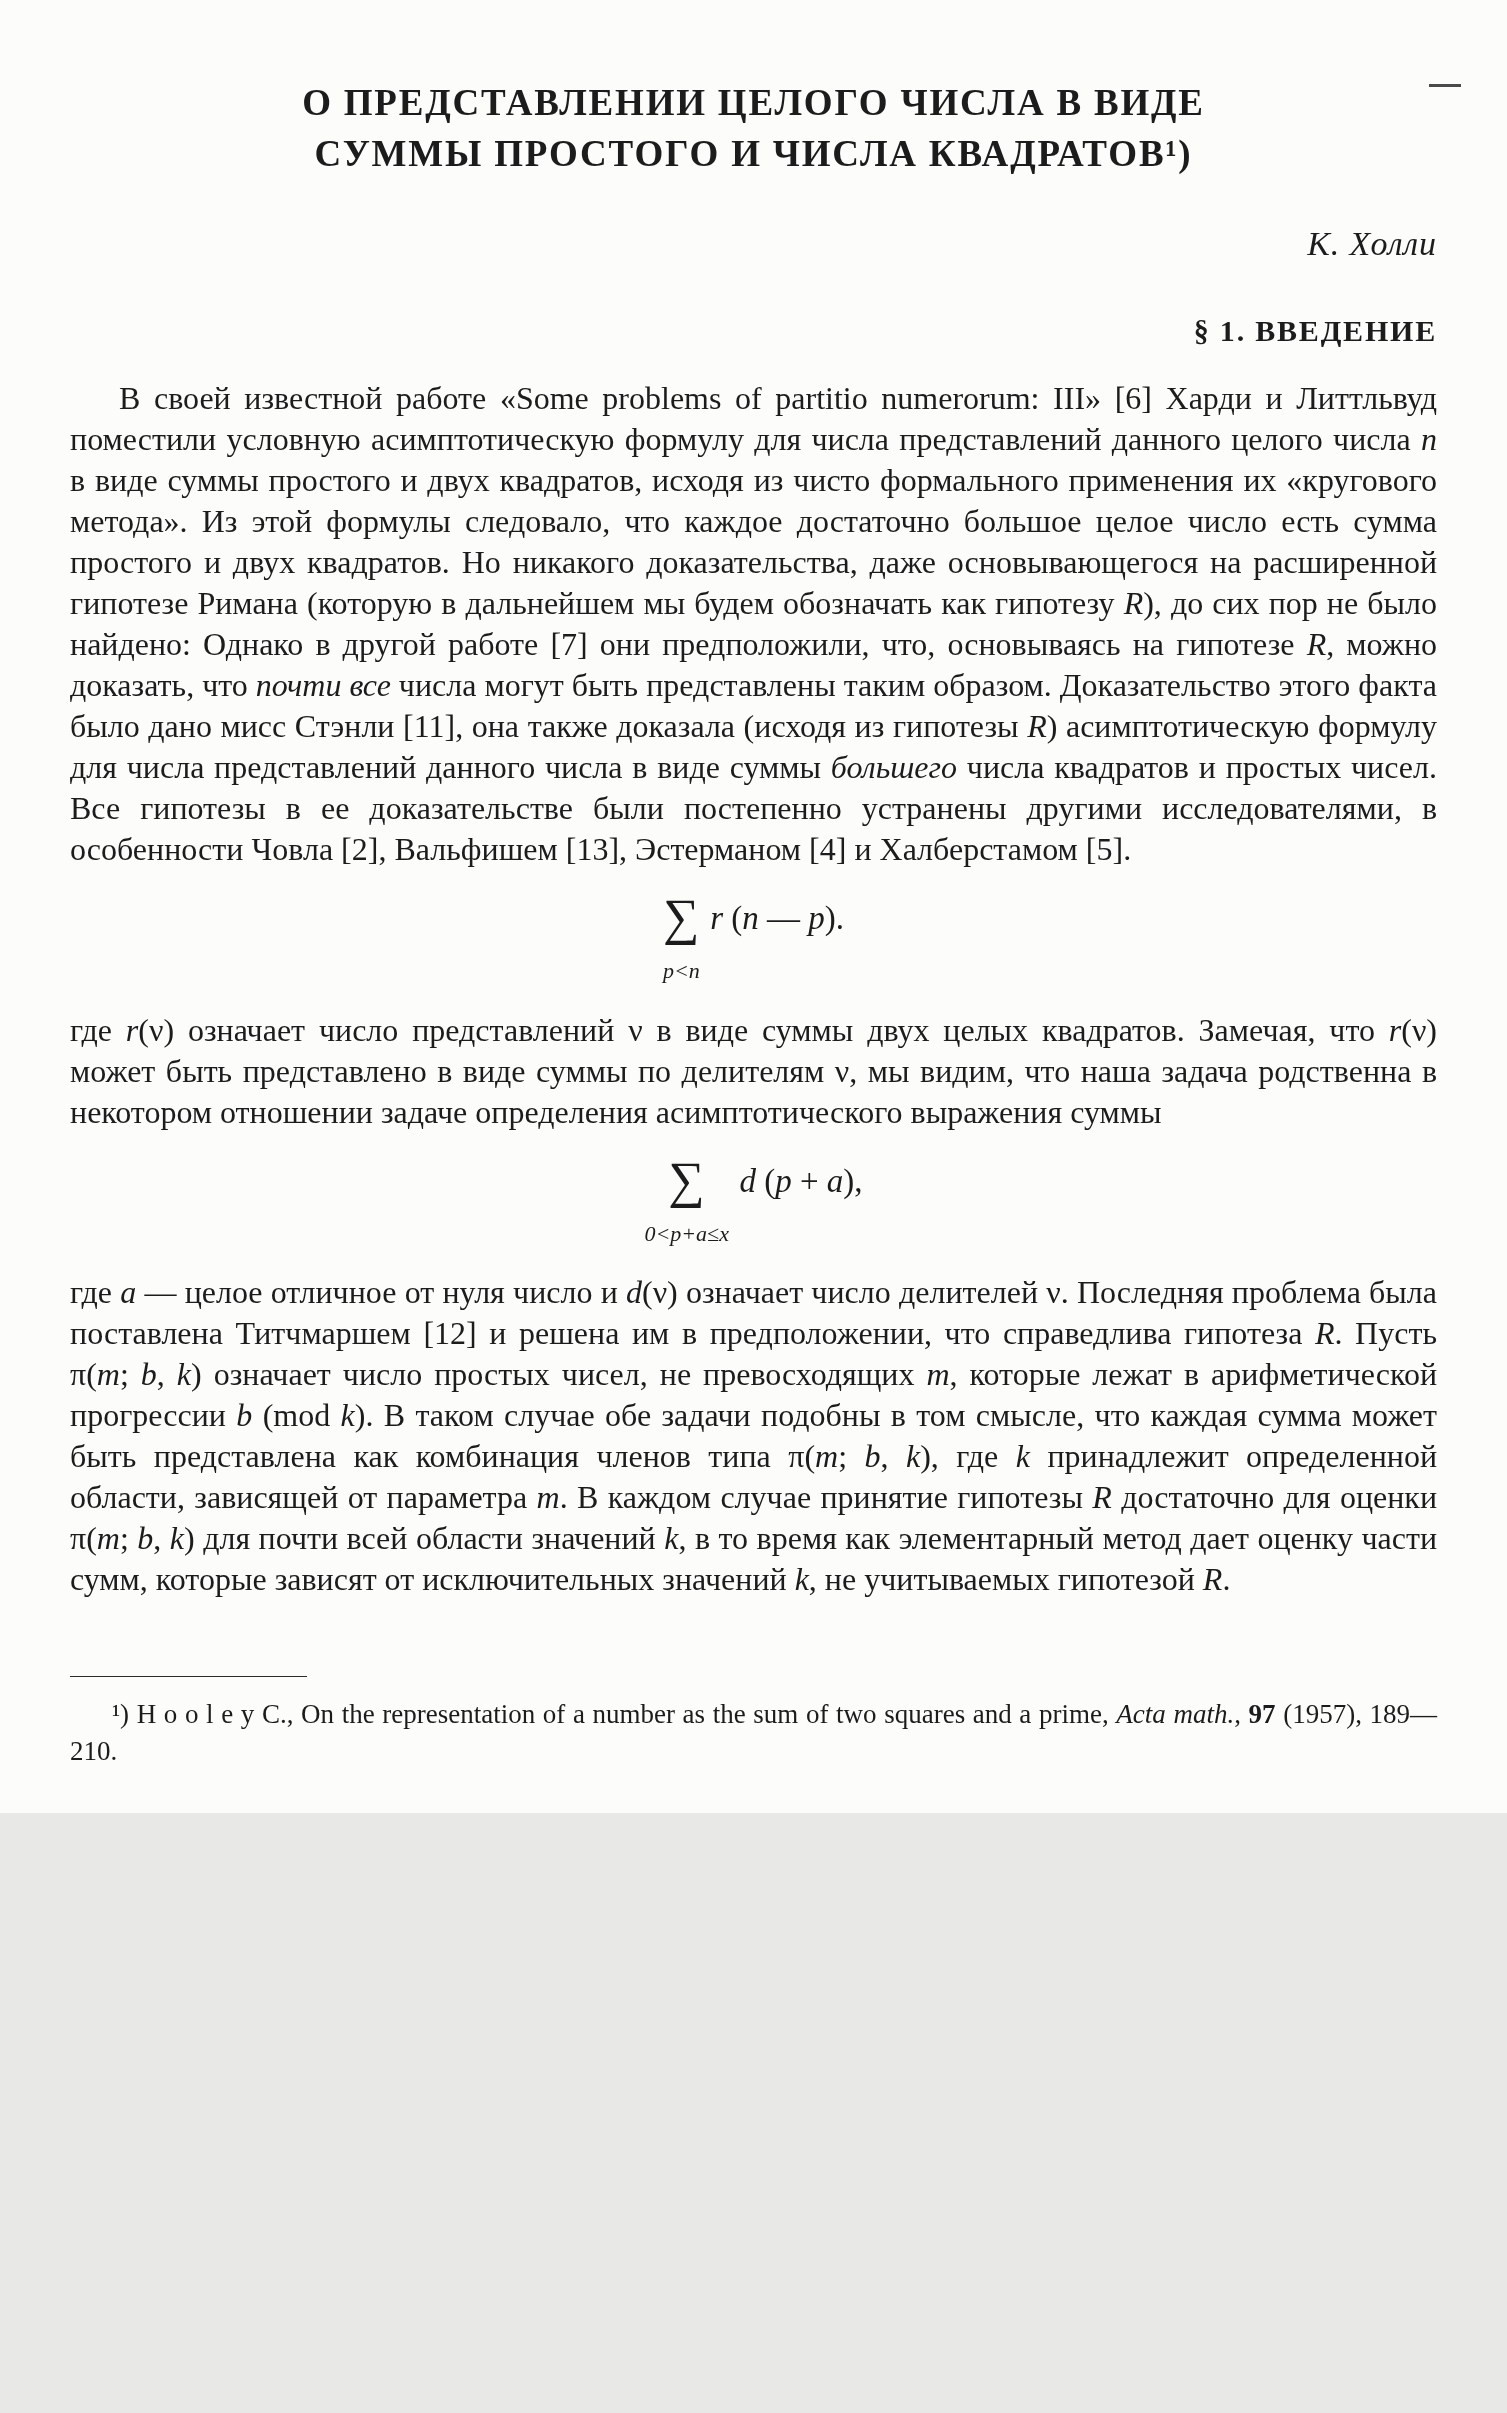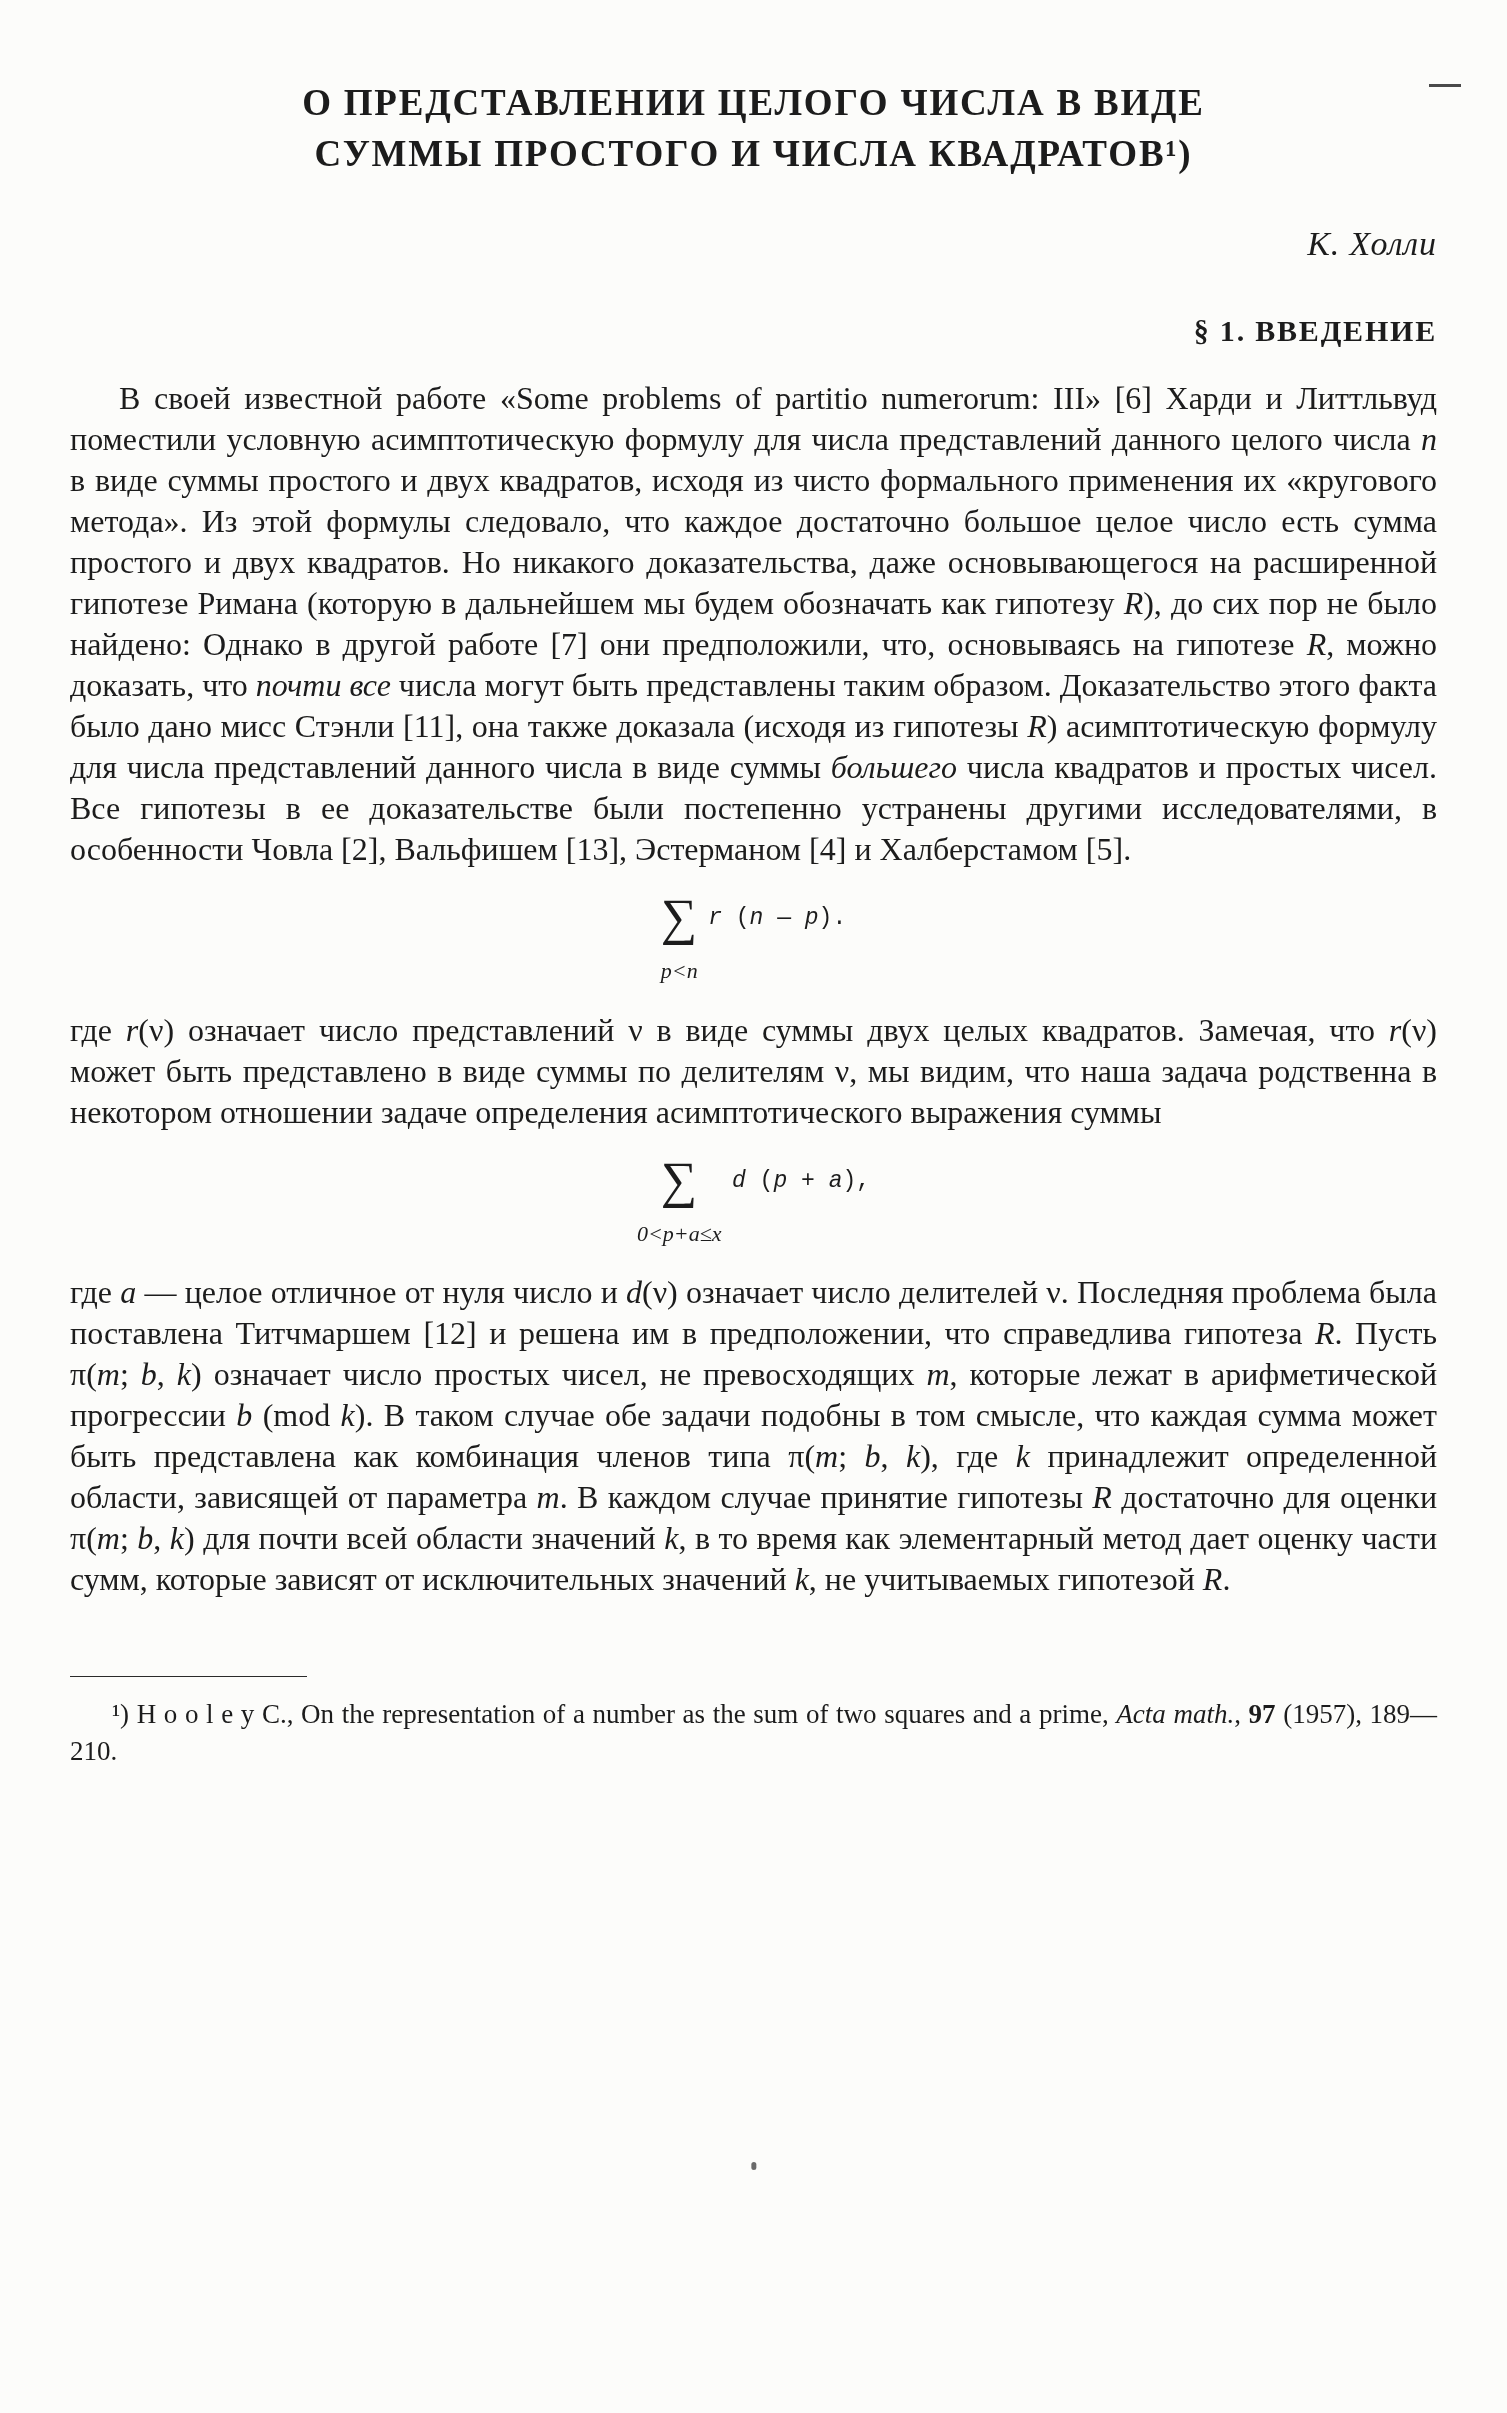"О ПРЕДСТАВЛЕНИИ ЦЕЛОГО ЧИСЛА В" .page { height: 2413px -> 1813px }
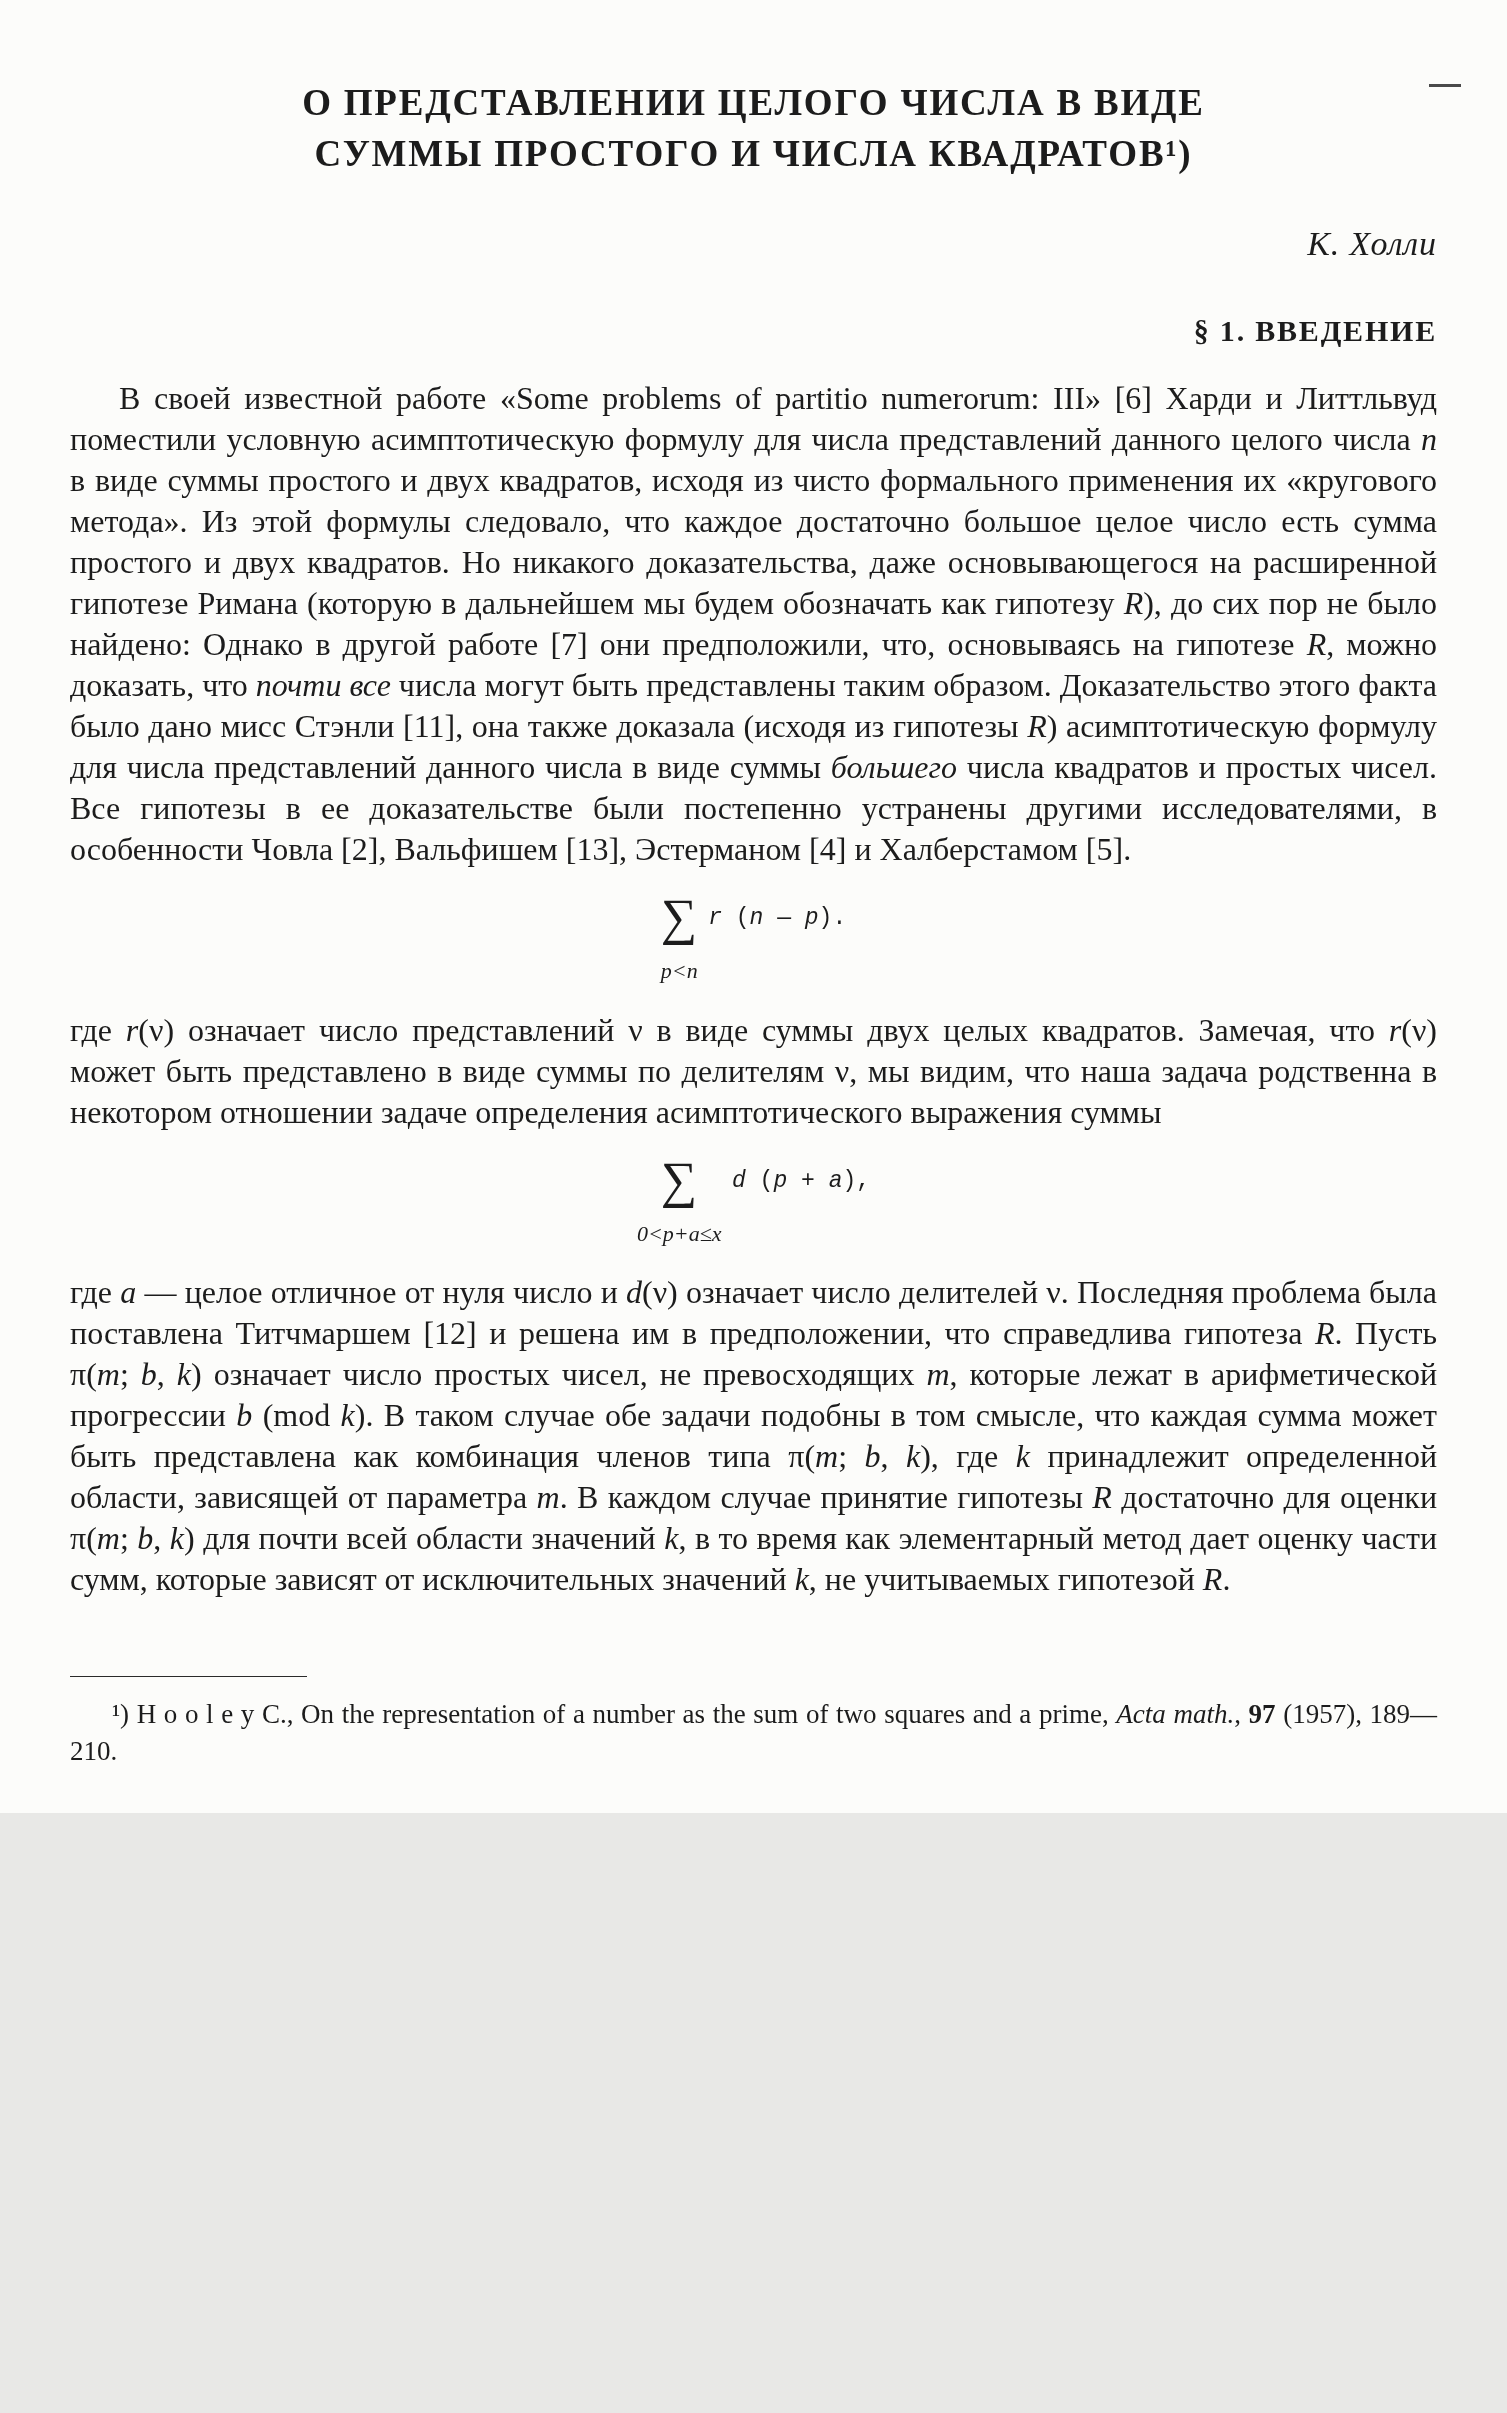"r (n — p)." .expr { font-family: Liberation Mono, monospace -> none; font-size: 23px -> 33px }
